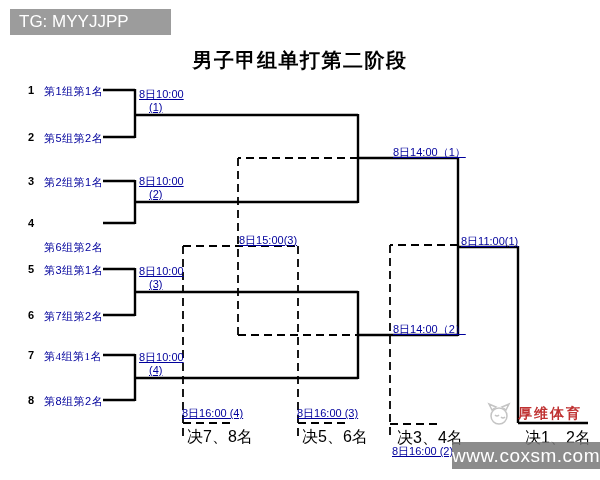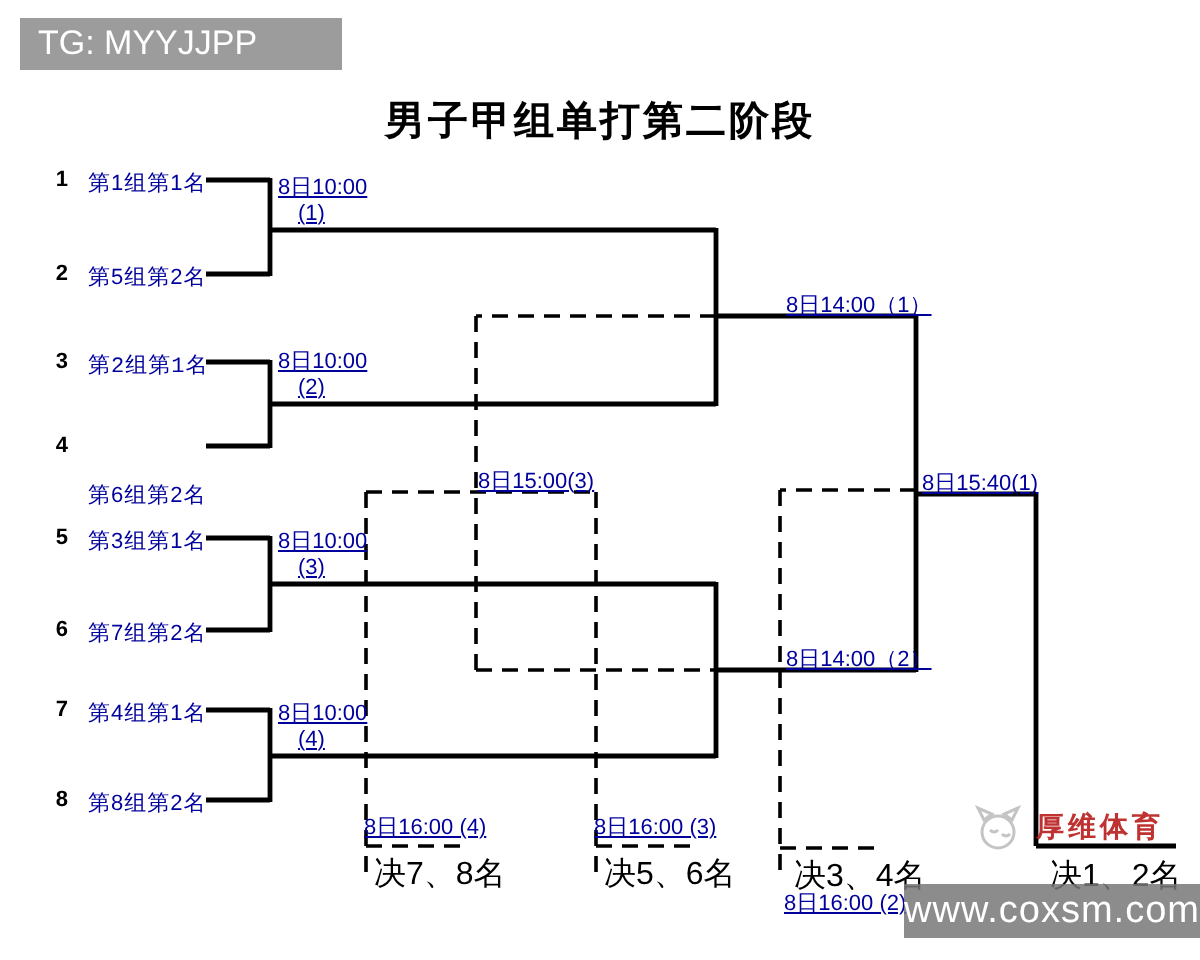"第2组第1名" div.abs { font-family: Liberation Mono, monospace -> none }
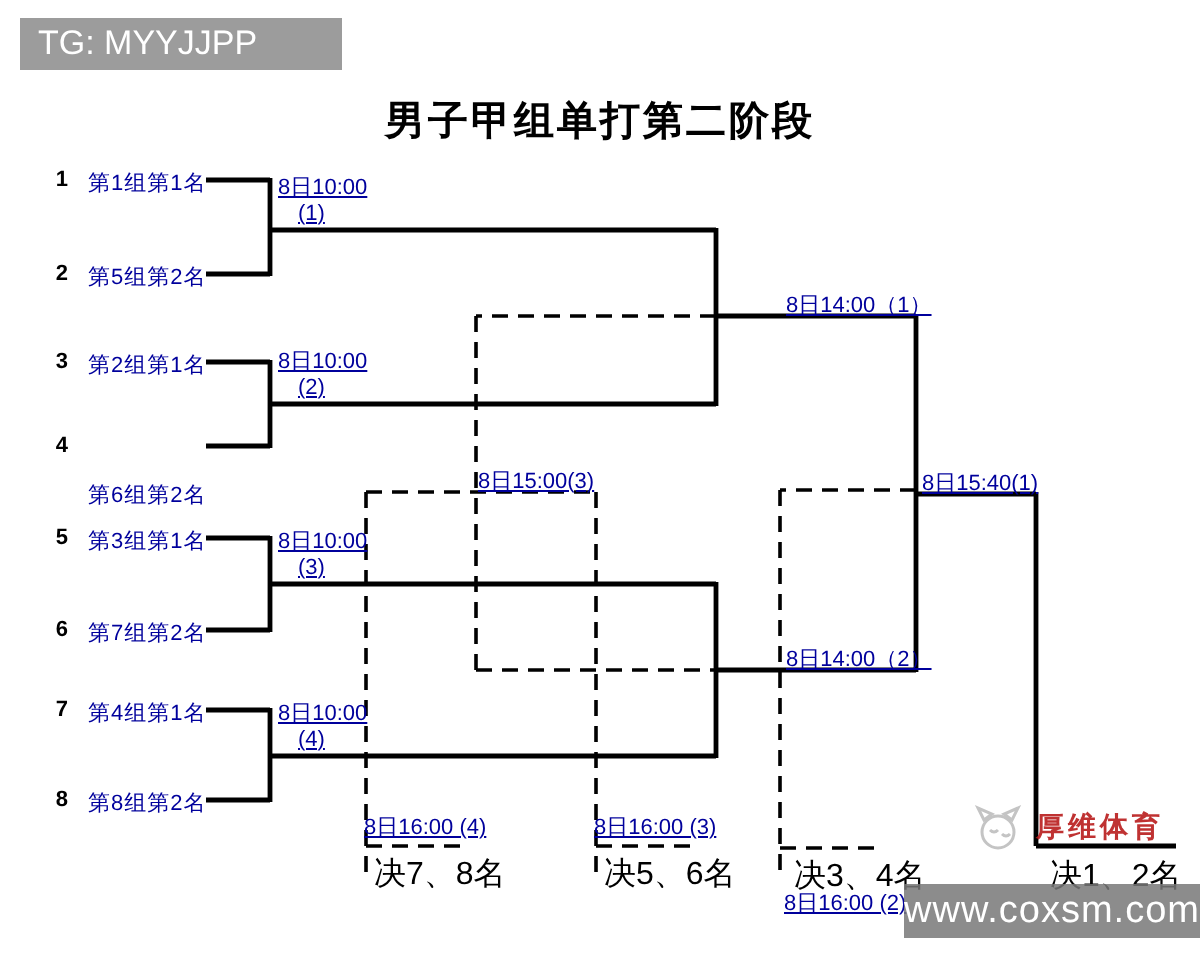"8日15:40(1)" div.abs { text: 15:40 -> 11:00 }
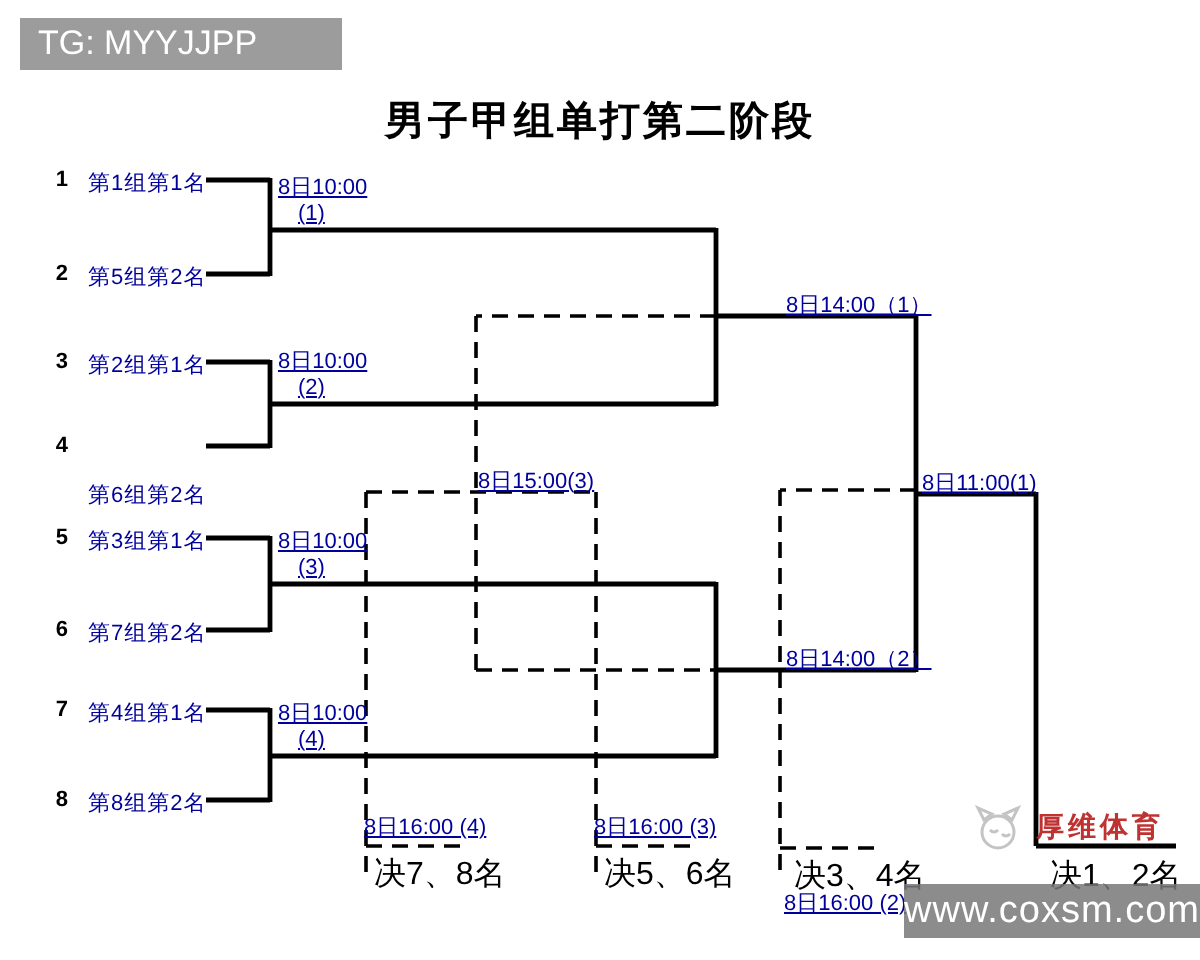"第4组第1名" div.abs { font-family: none -> Liberation Serif, serif }
